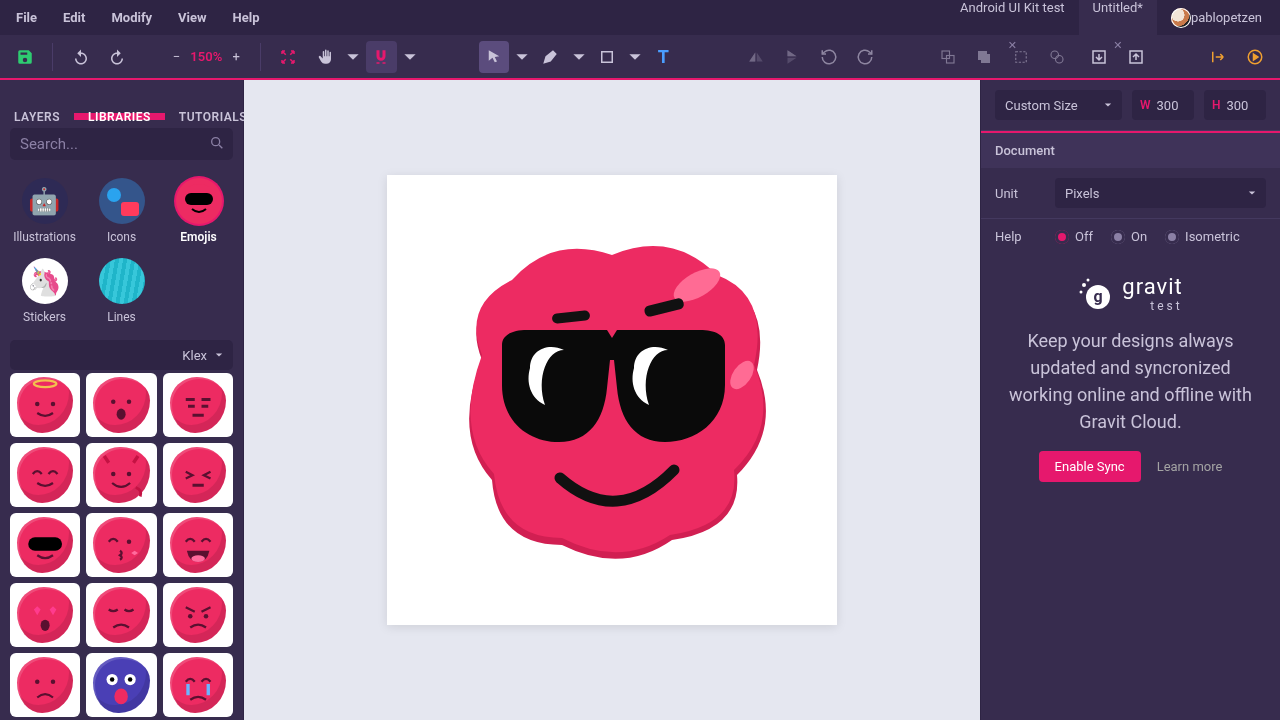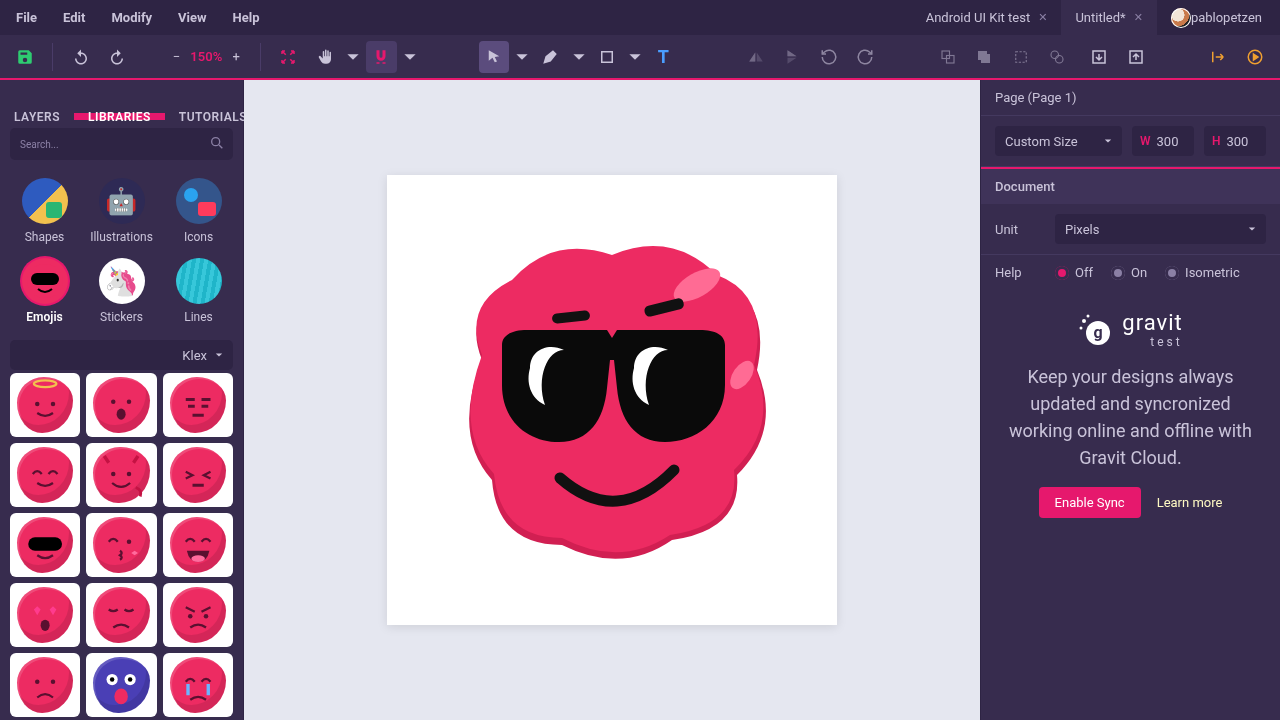"Android UI Kit test" .tab { flex-direction: none -> column; gap: 8px -> 24px }
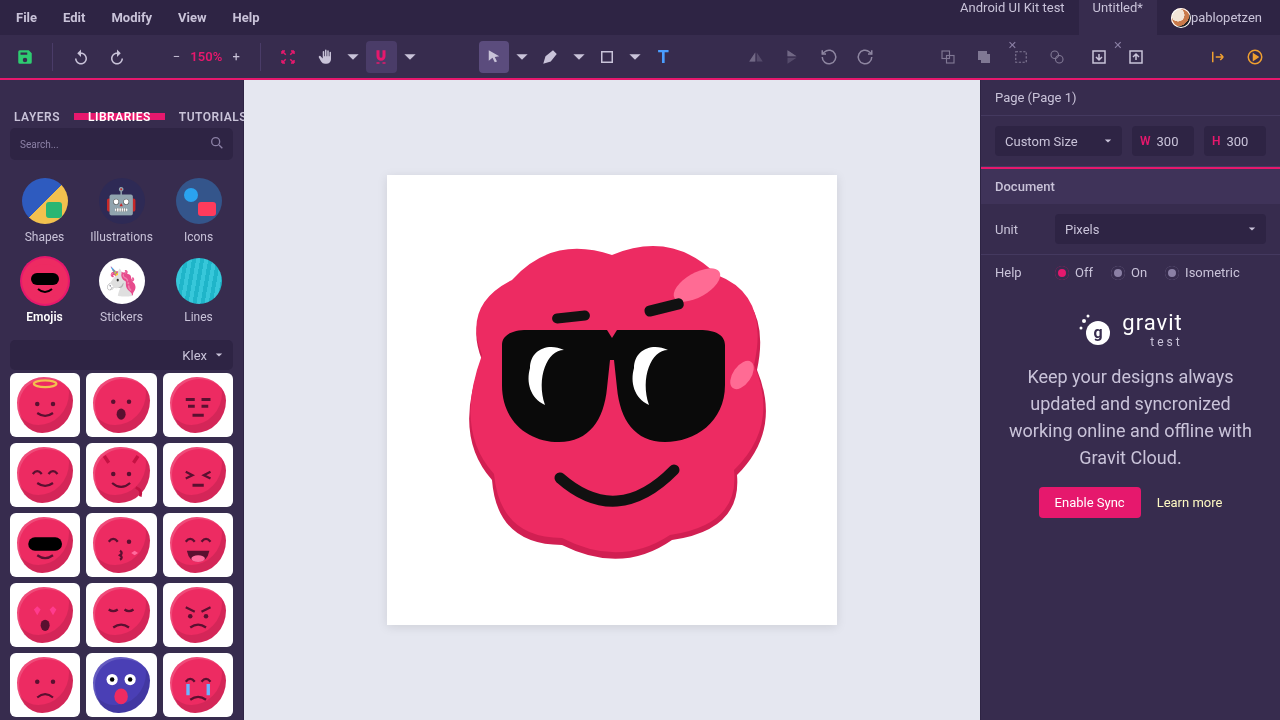"Page (Page 1)" div.panel-row { html: <div> <span>Page (Page 1)</span> </div> -> none }
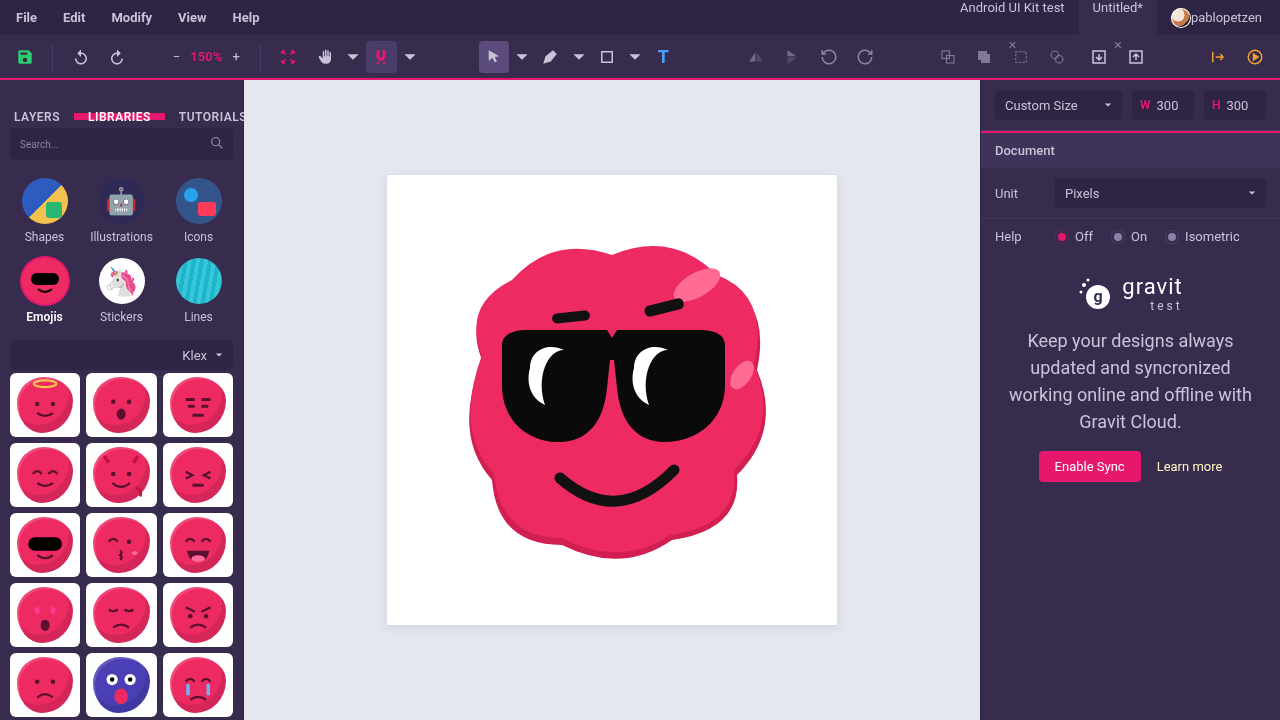"Search..." .search-input { font-size: 10px -> 15px }
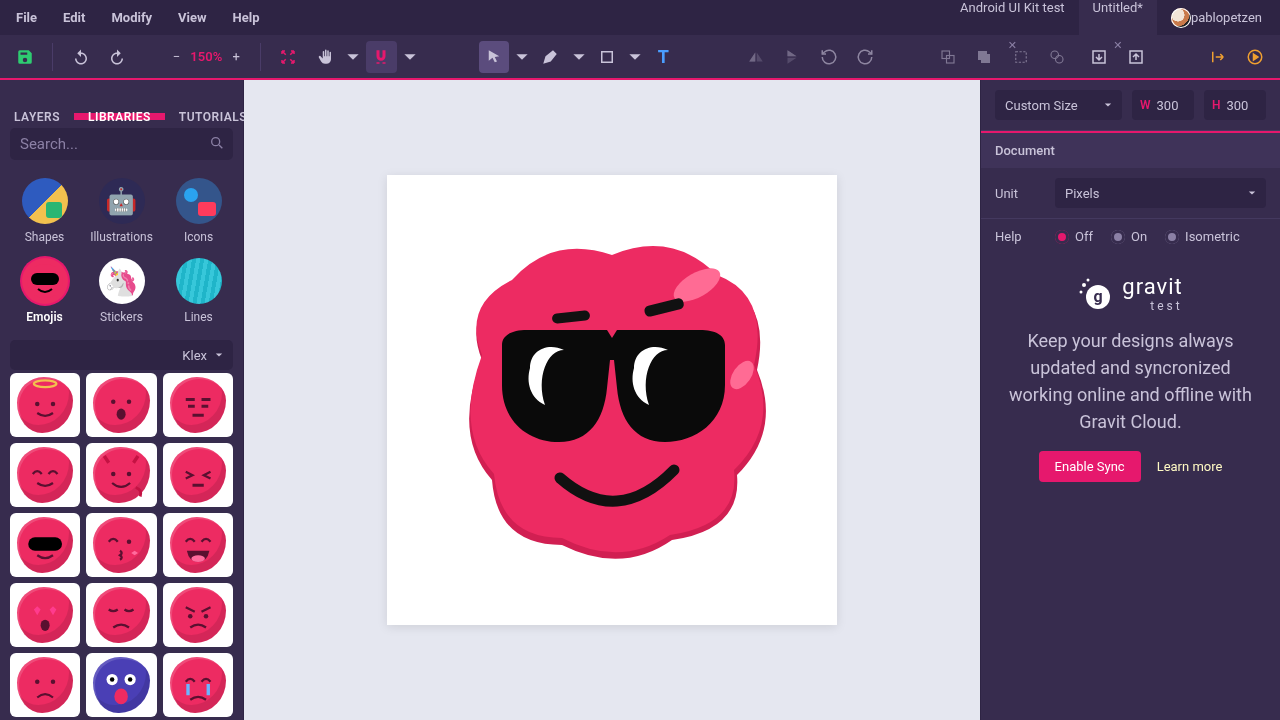"Shapes" div.lib-cat { html: <div> <div> <span></span> </div> <span>Shapes</span> </div> -> none }
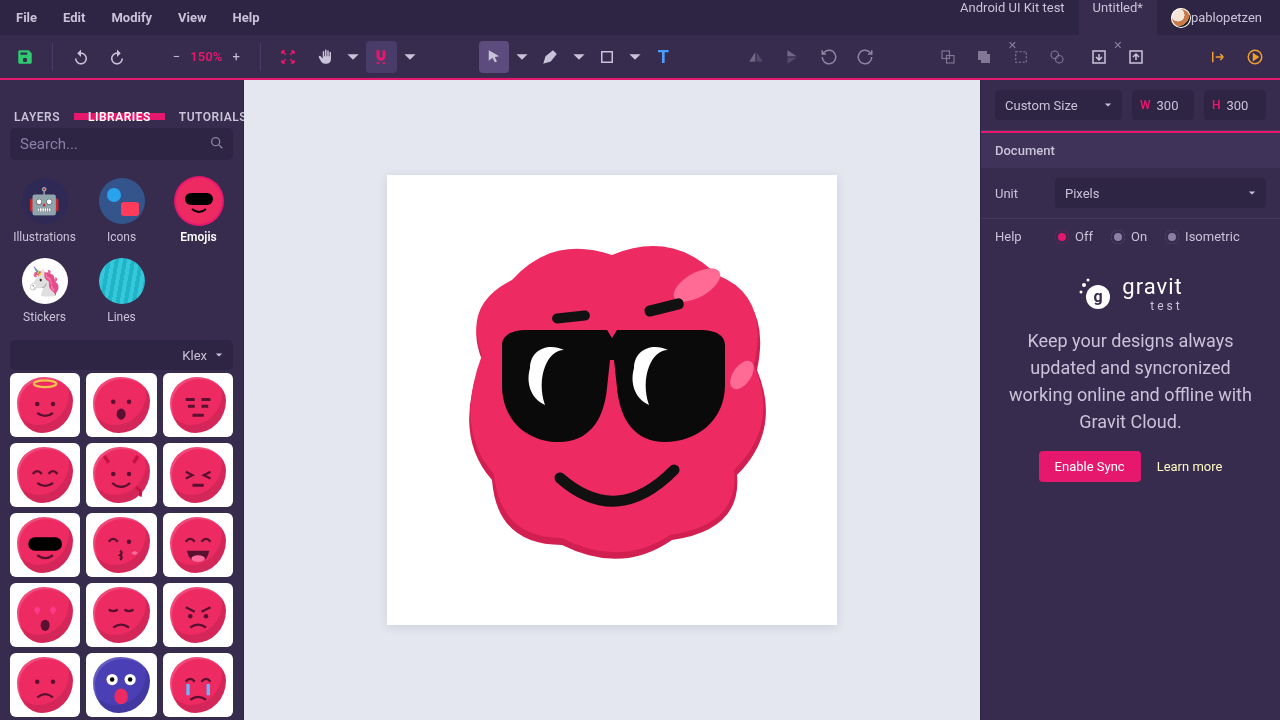"Learn more" .link { color: #fef9c3 -> #a3a3a3 }
